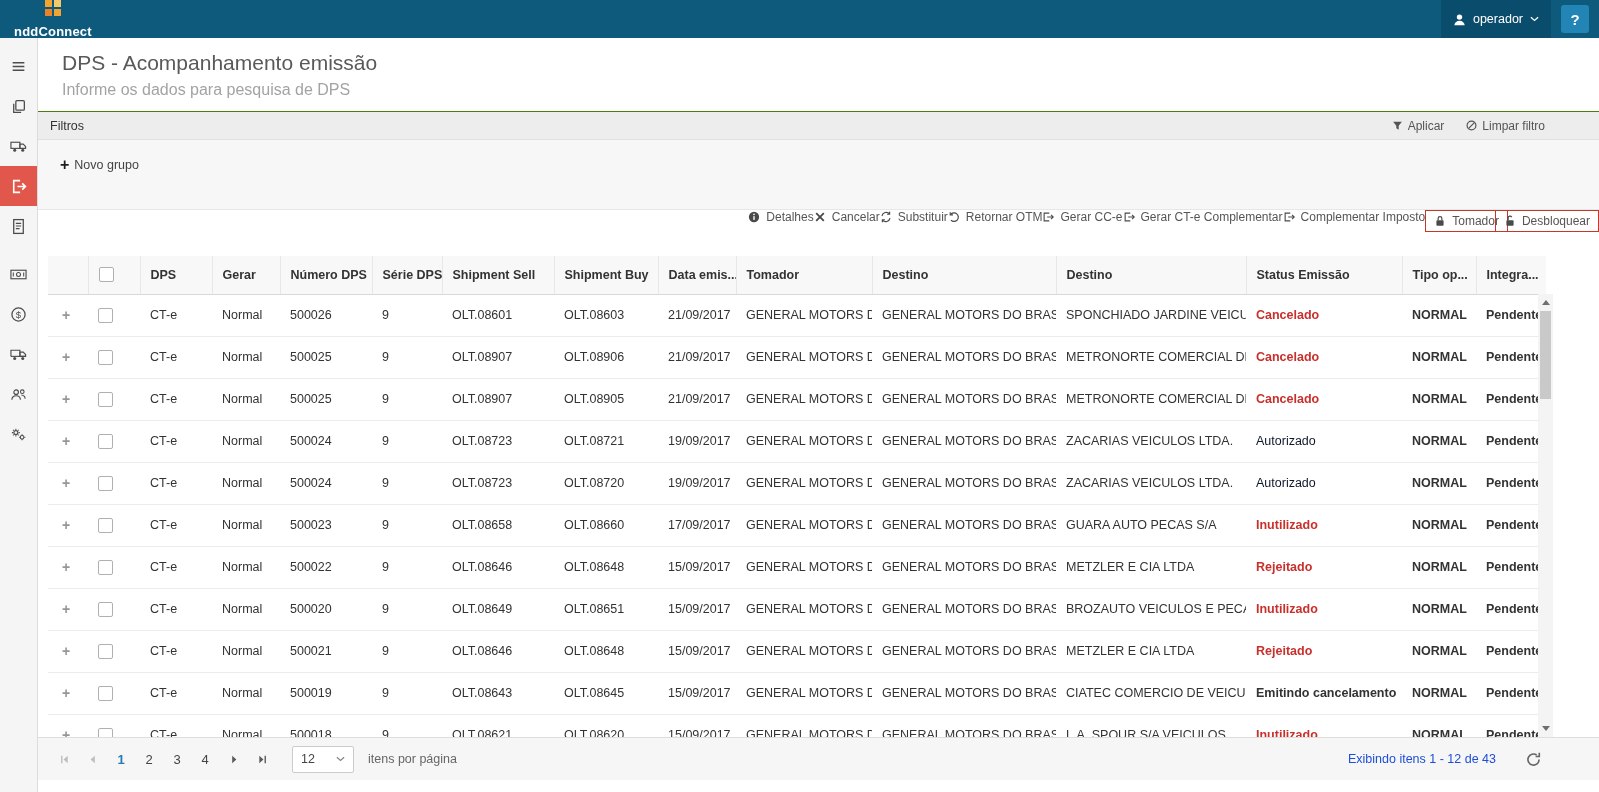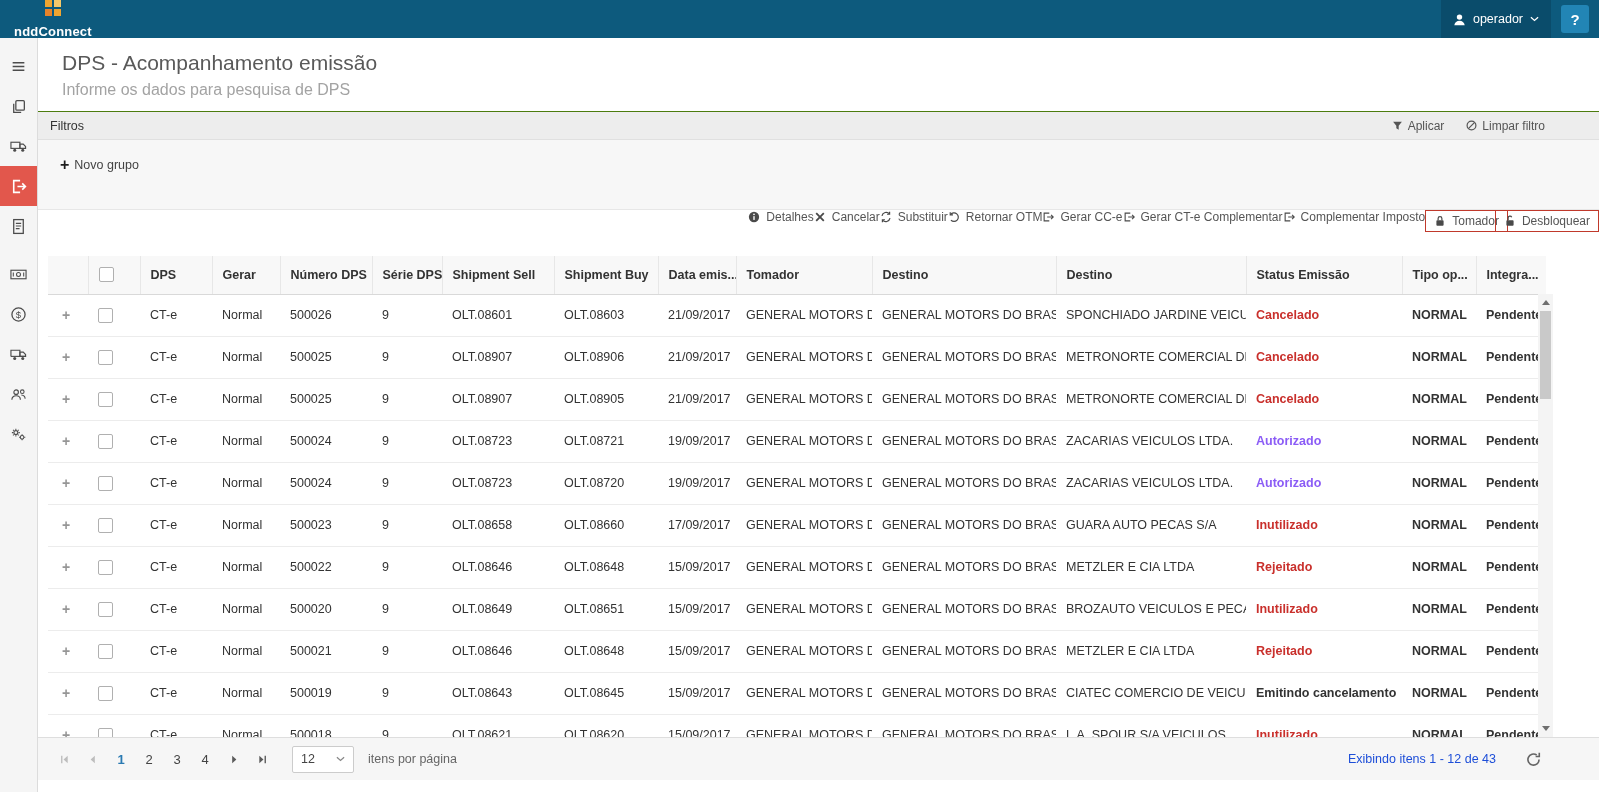"Autorizado" .st-green { color: #8b5cf6 -> #0f172a; font-weight: 700 -> 400 }
